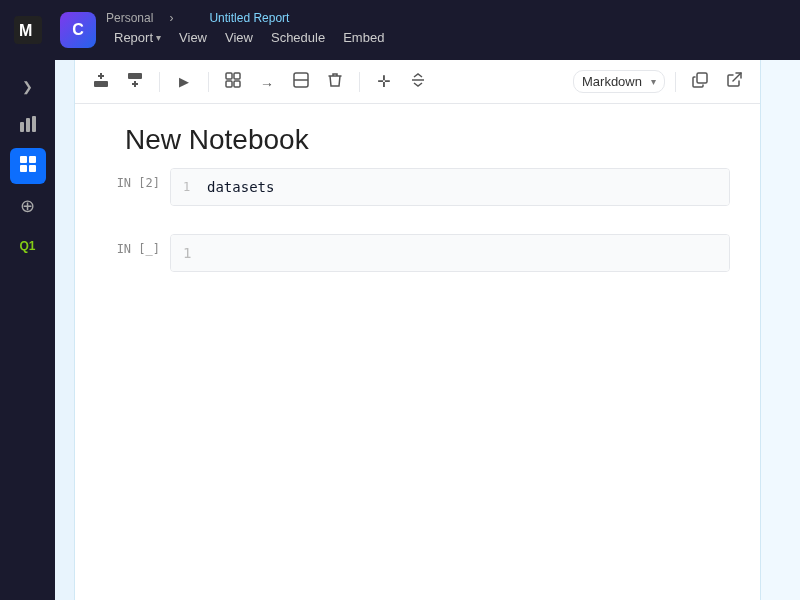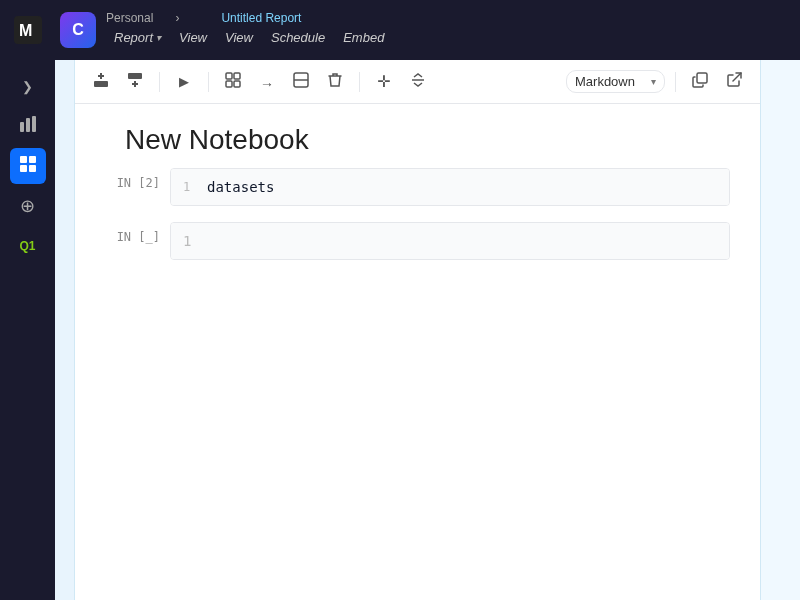"Personal" .breadcrumb-top { gap: 22px -> 16px }
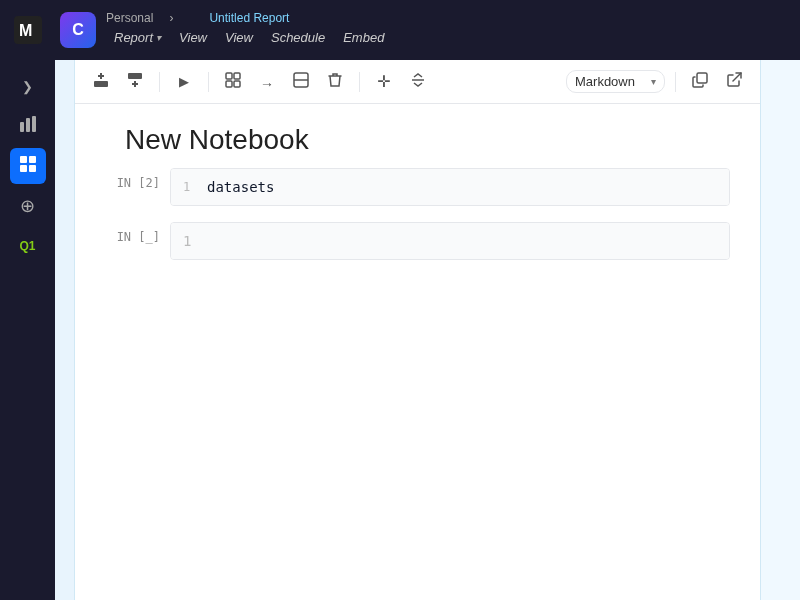"Report" .nav-links { font-style: italic -> none }
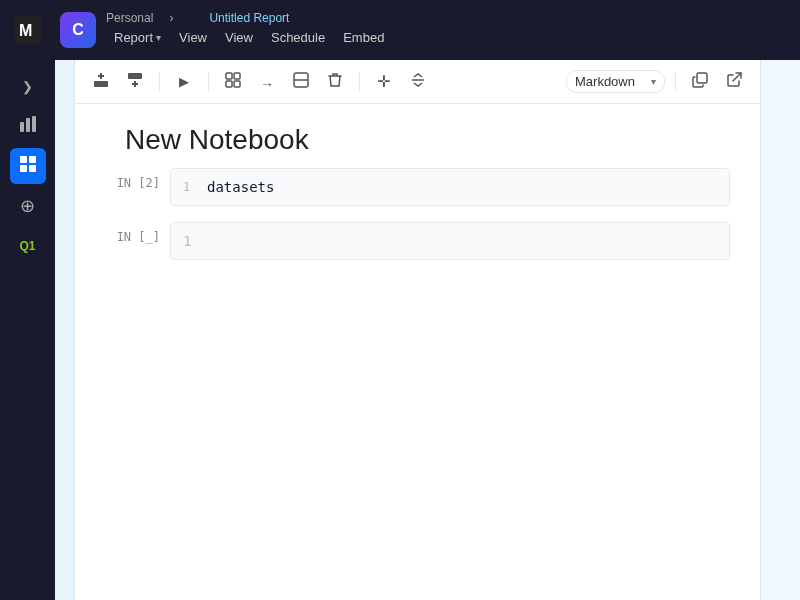"Markdown" .markdown-select { gap: 16px -> 9px }
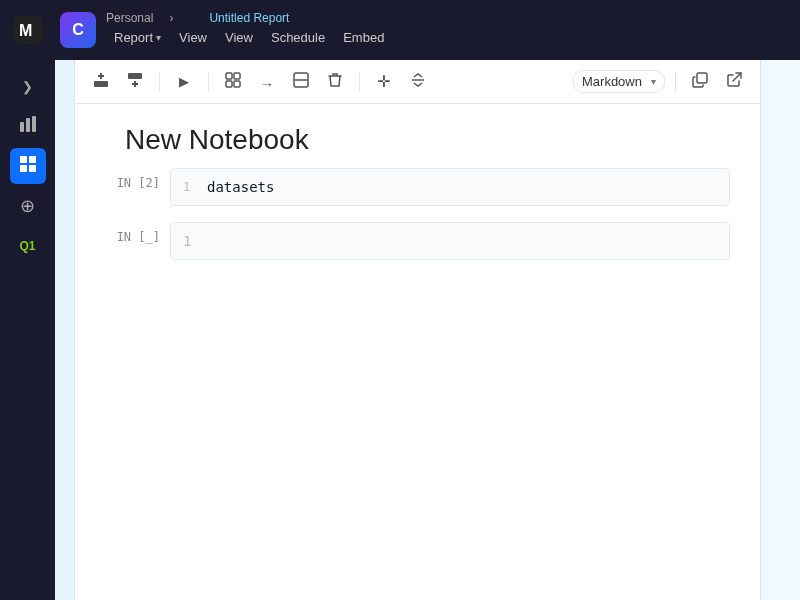"IN [2]" .cell { margin-bottom: 16px -> 28px }
